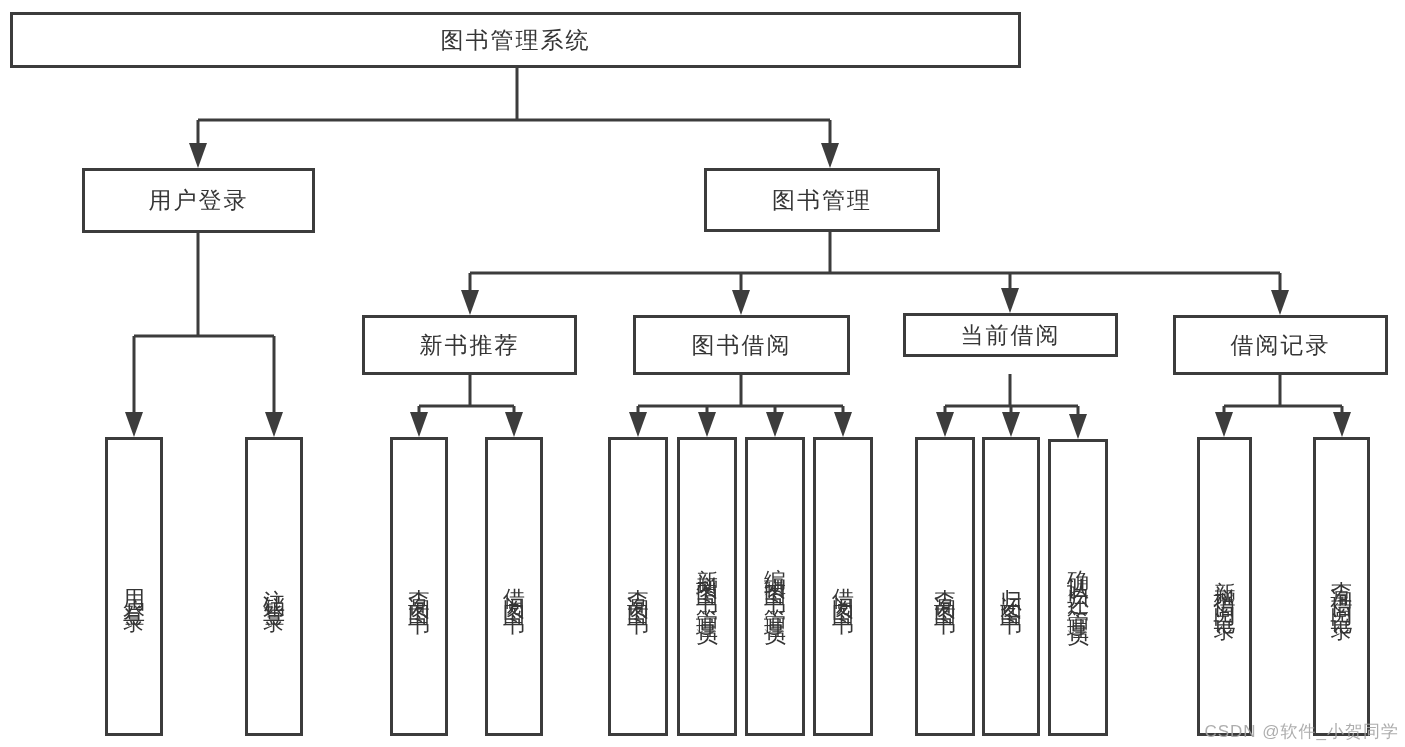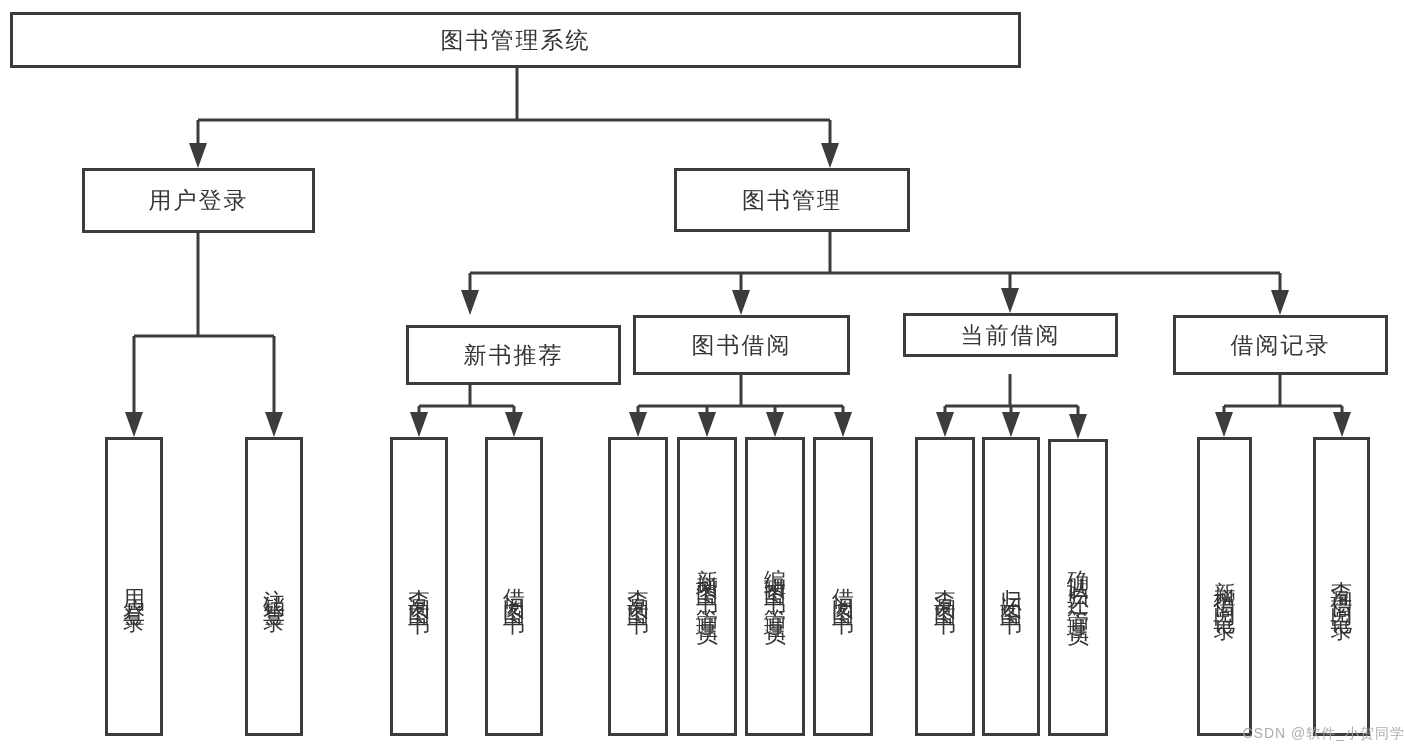"图书管理" div.node { left: 674px -> 704px }
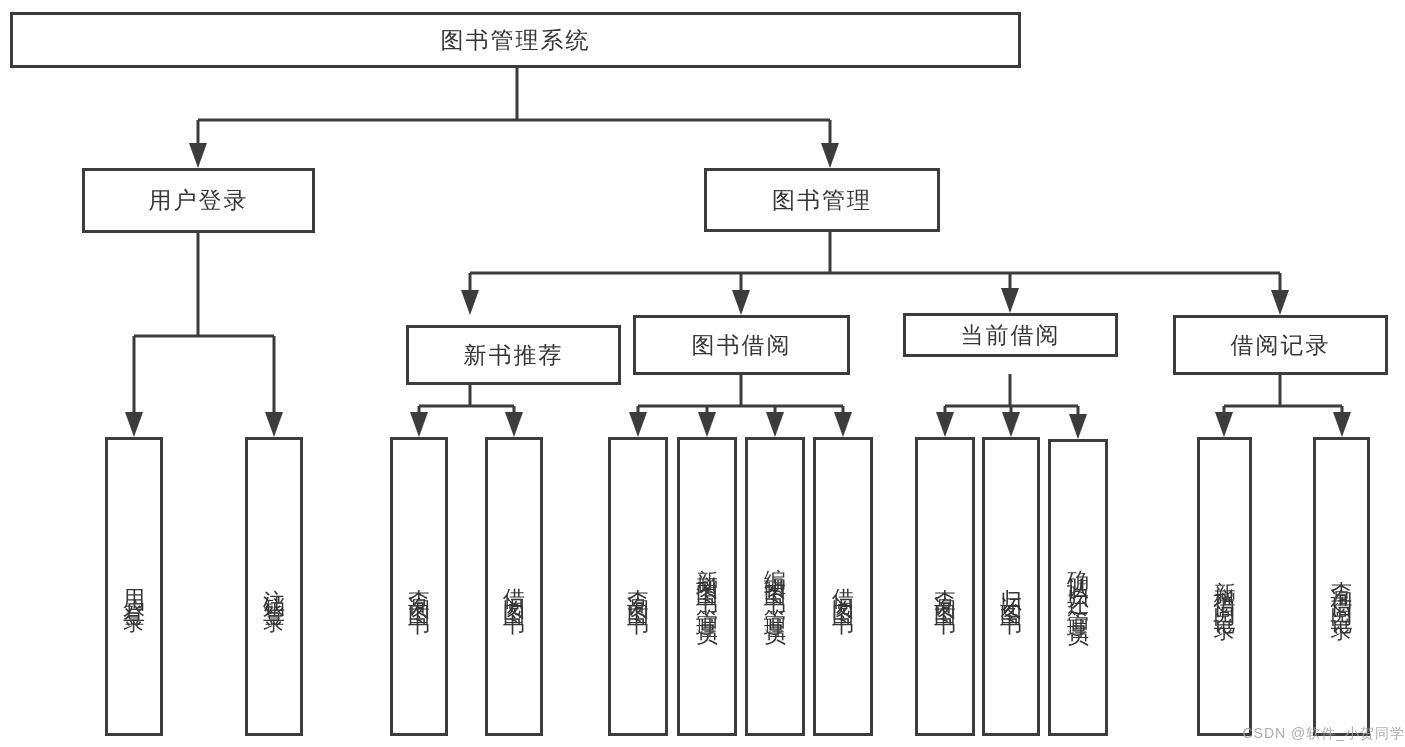"新书推荐" div.node { margin-left: 44px -> none; top: 325px -> 315px }
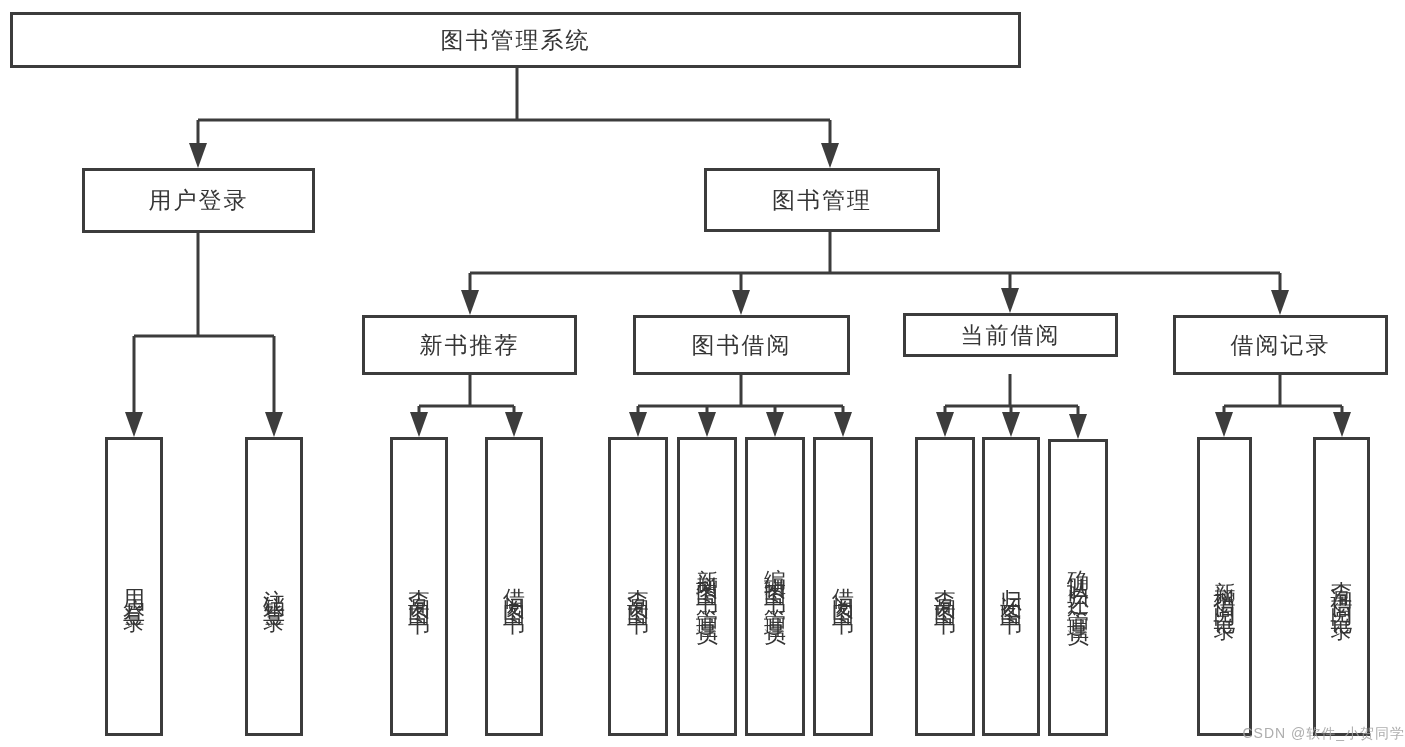"CSDN @软件_小贺同学" .watermark { font-size: 14px -> 17px; right: 0 -> 6px }
